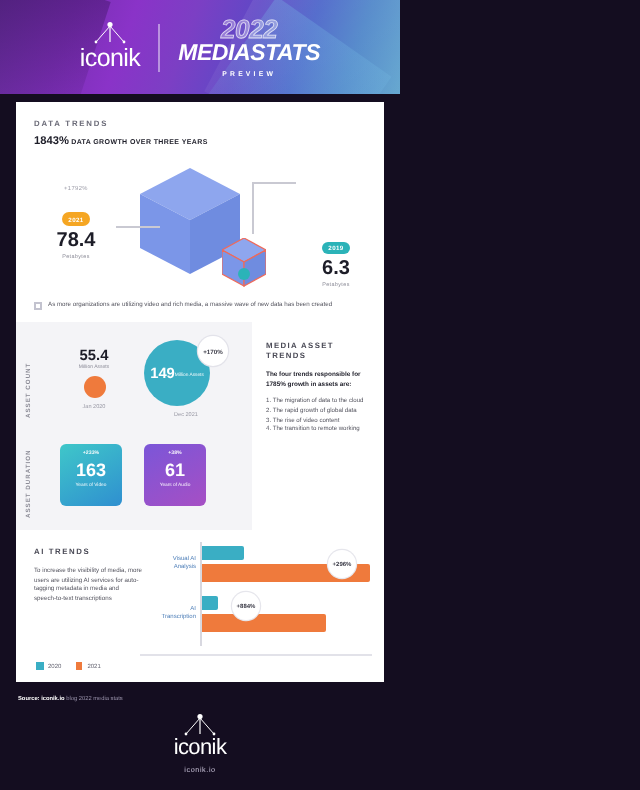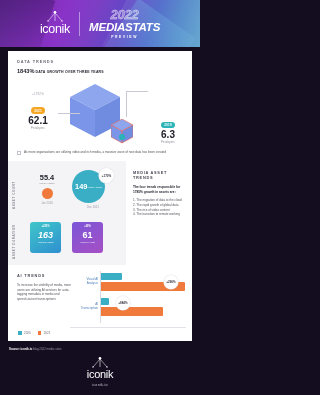"62.1" div.val-num { text: 62.1 -> 78.4 }
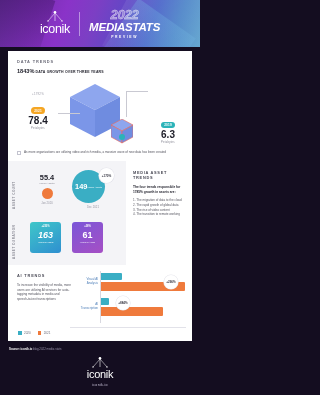"163" .tile.teal { font-style: italic -> none }
